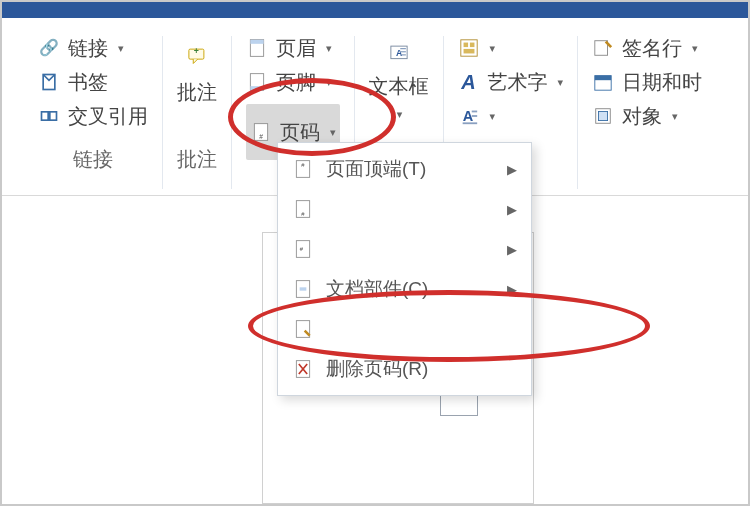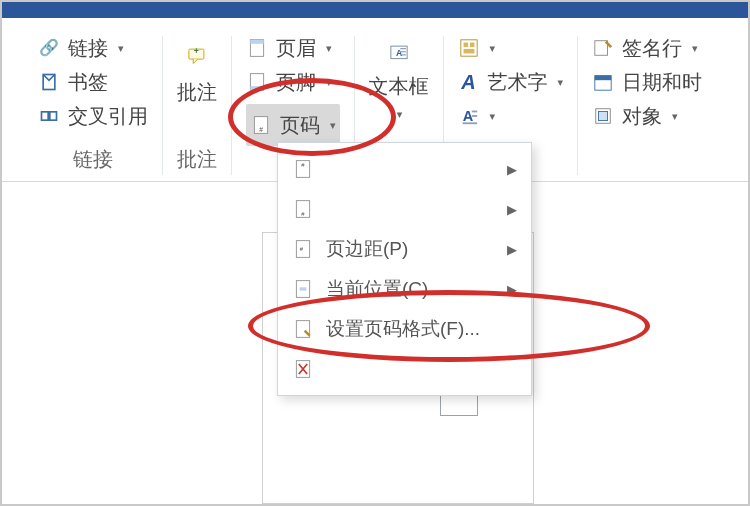"页码" .sel { padding: 9px 4px -> 16px 4px }
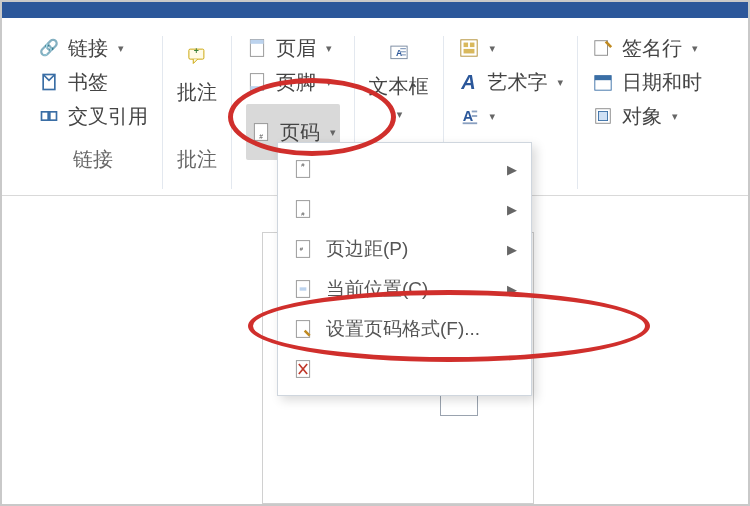"页面顶端(T)" span { html: none -> <span>页面顶端(T)</span> }
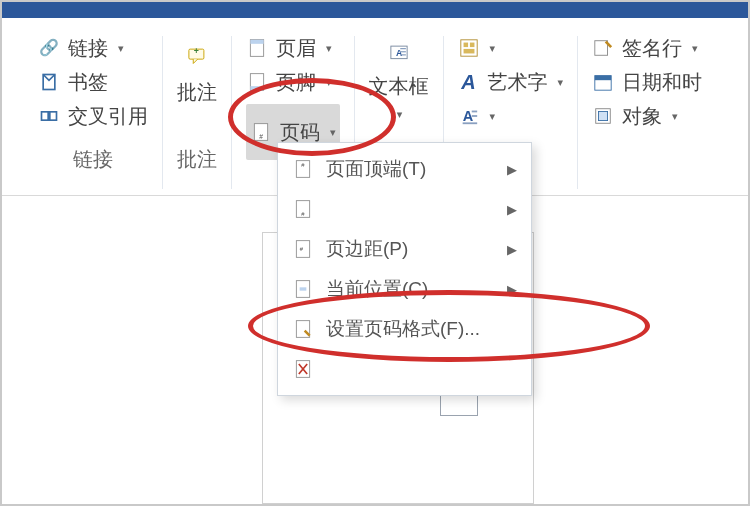"页边距(P)" span { html: <span>页边距(P)</span> -> none }
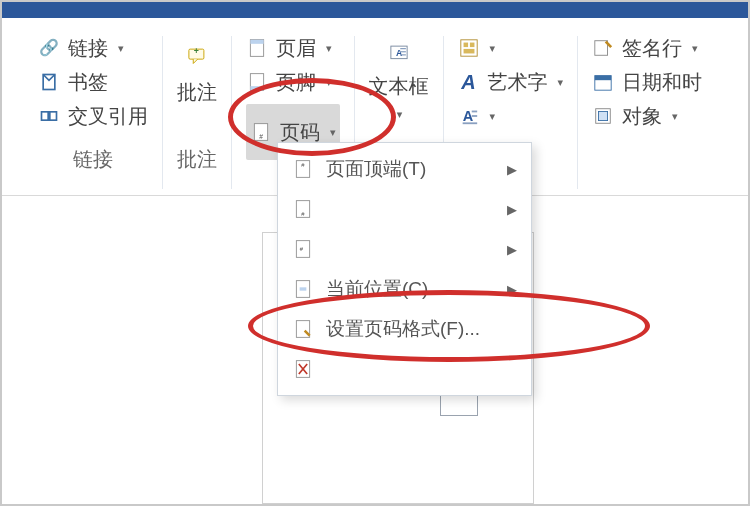"当前位置(C)" span { text: 当前位置 -> 文档部件 }
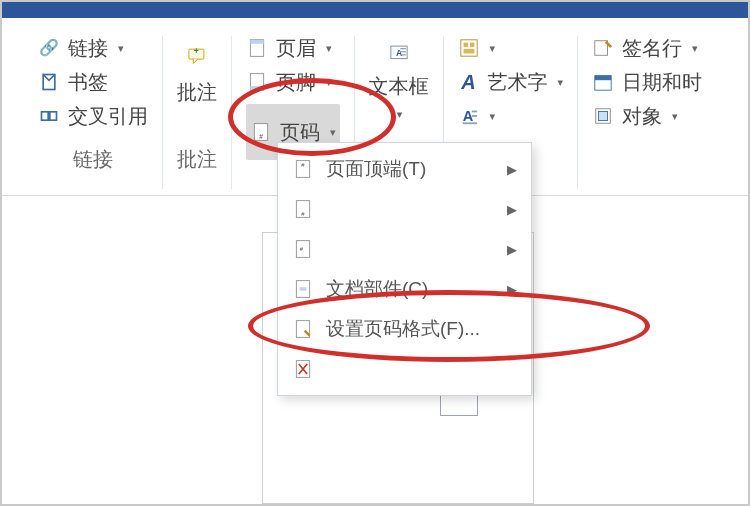"设置页码格式(F)..." span { html: <span>设置页码格式(F)...</span> -> none }
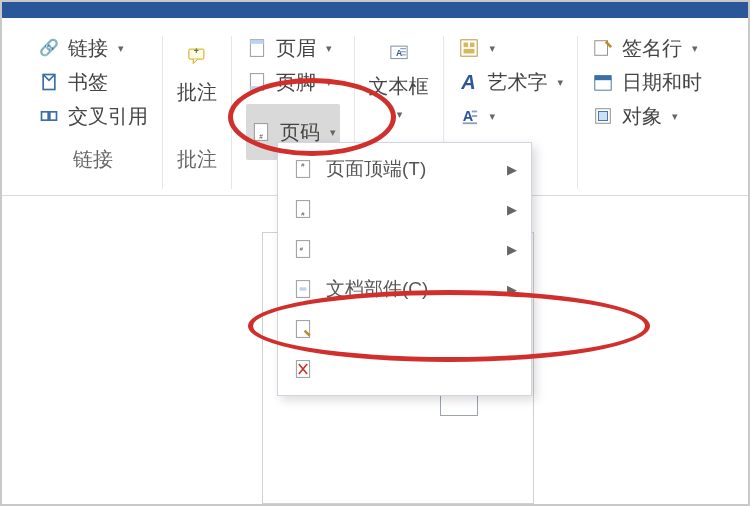"删除页码(R)" span { html: none -> <span>删除页码(R)</span> }
